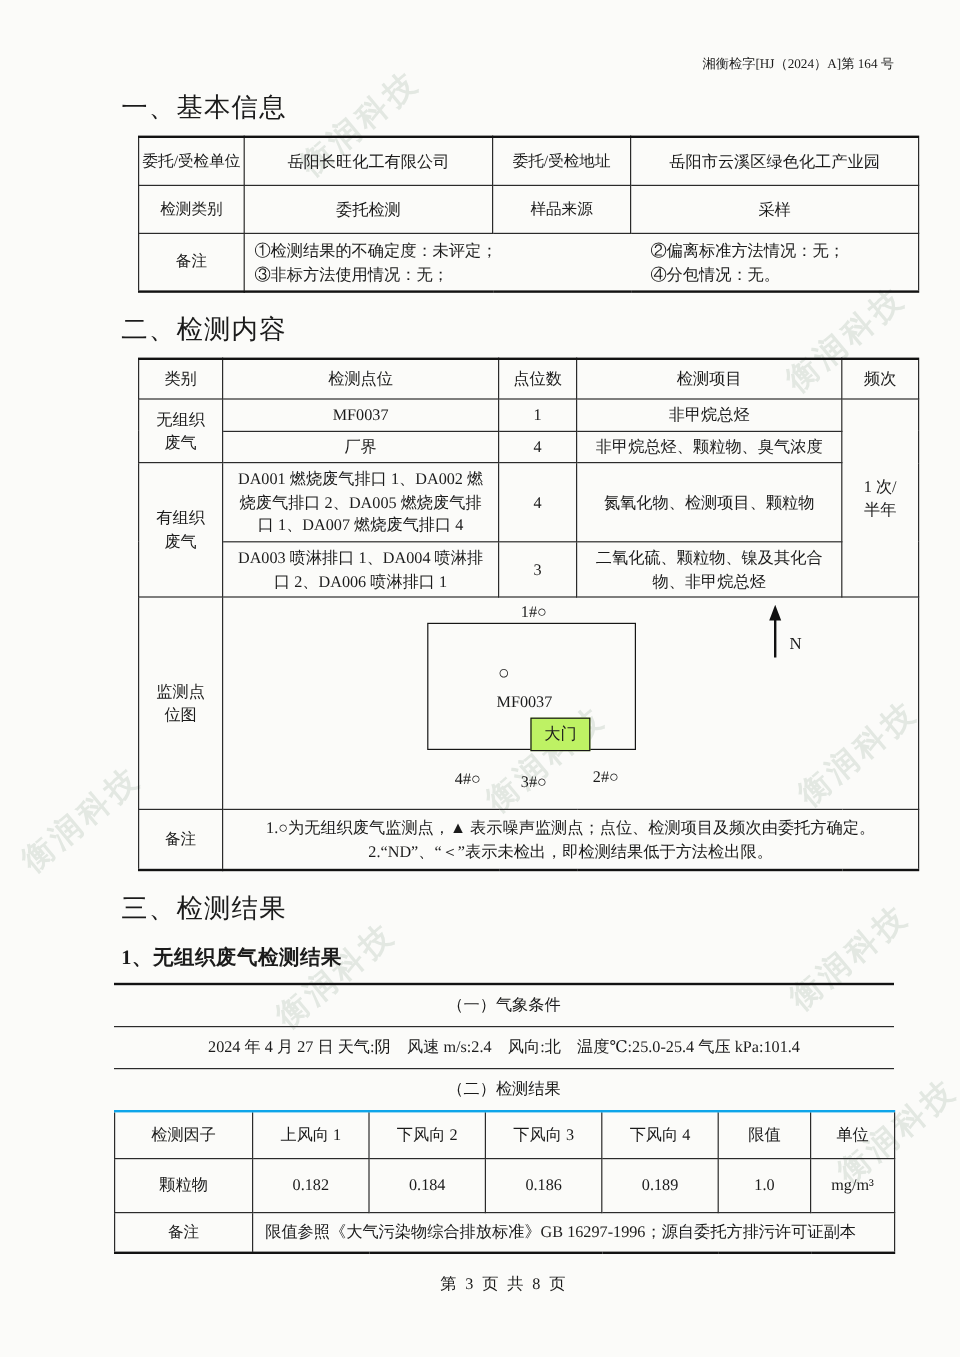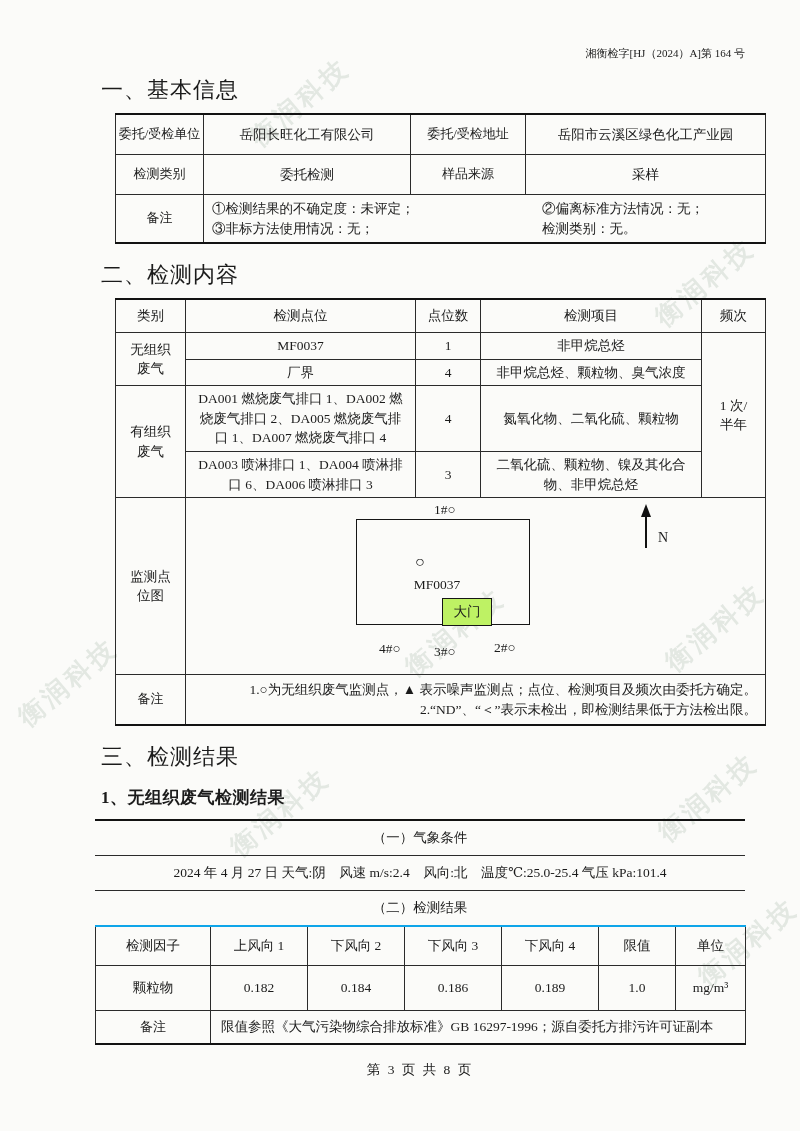"检测类别：无。" span { text: 检测类别 -> ④分包情况 }
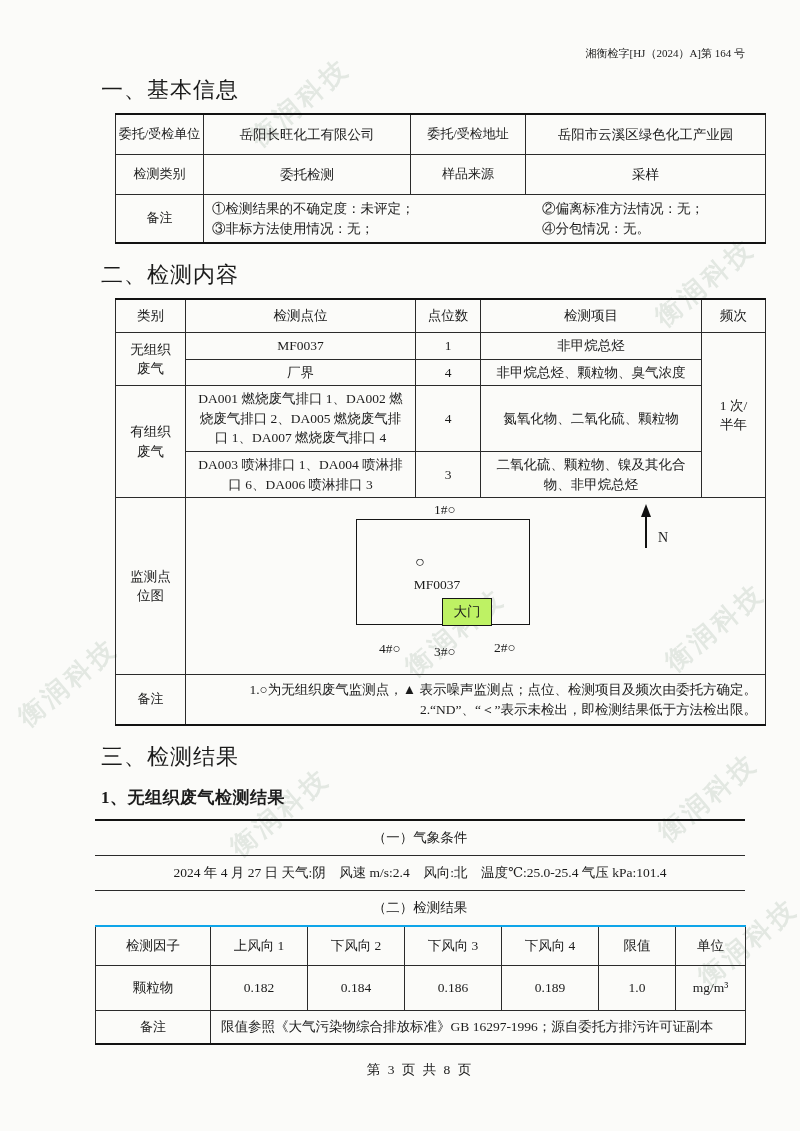"氮氧化物、二氧化硫、颗粒物" td.items-cell { text: 二氧化硫 -> 检测项目 }
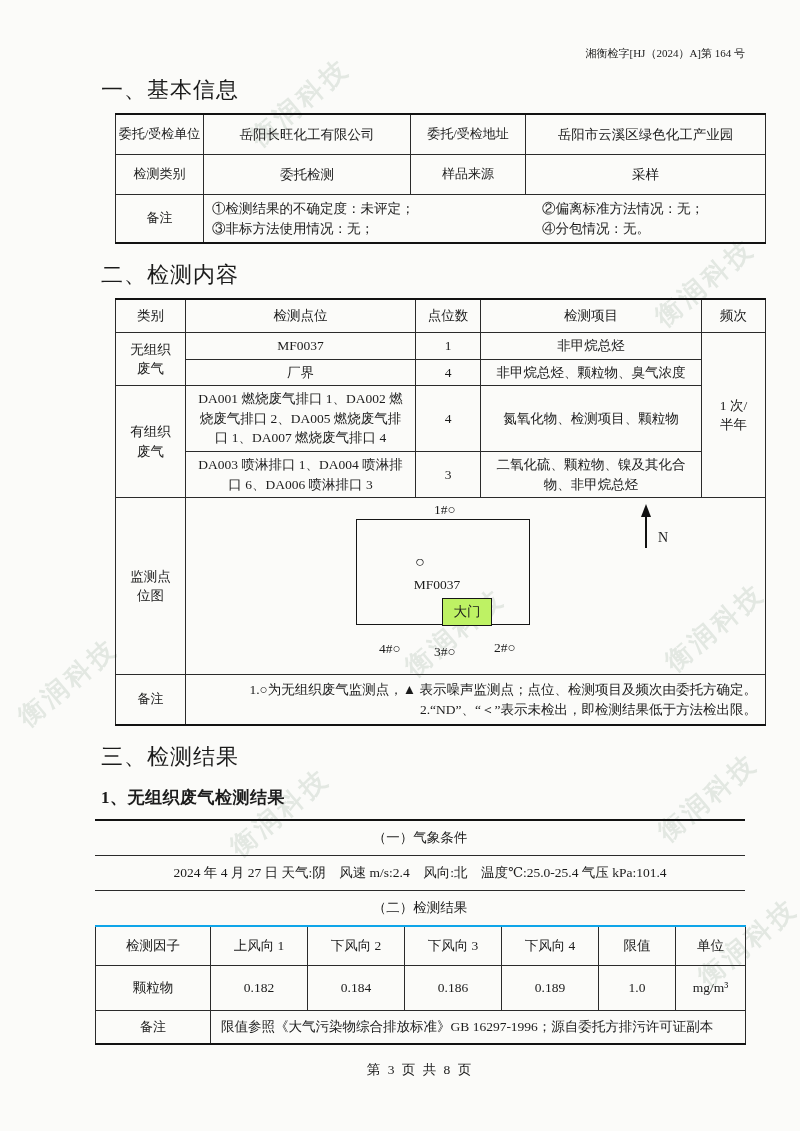"DA003 喷淋排口 1、DA004 喷淋排口 6、DA006" td.pt-cell { text: 6、DA006 喷淋排口 3 -> 2、DA006 喷淋排口 1 }
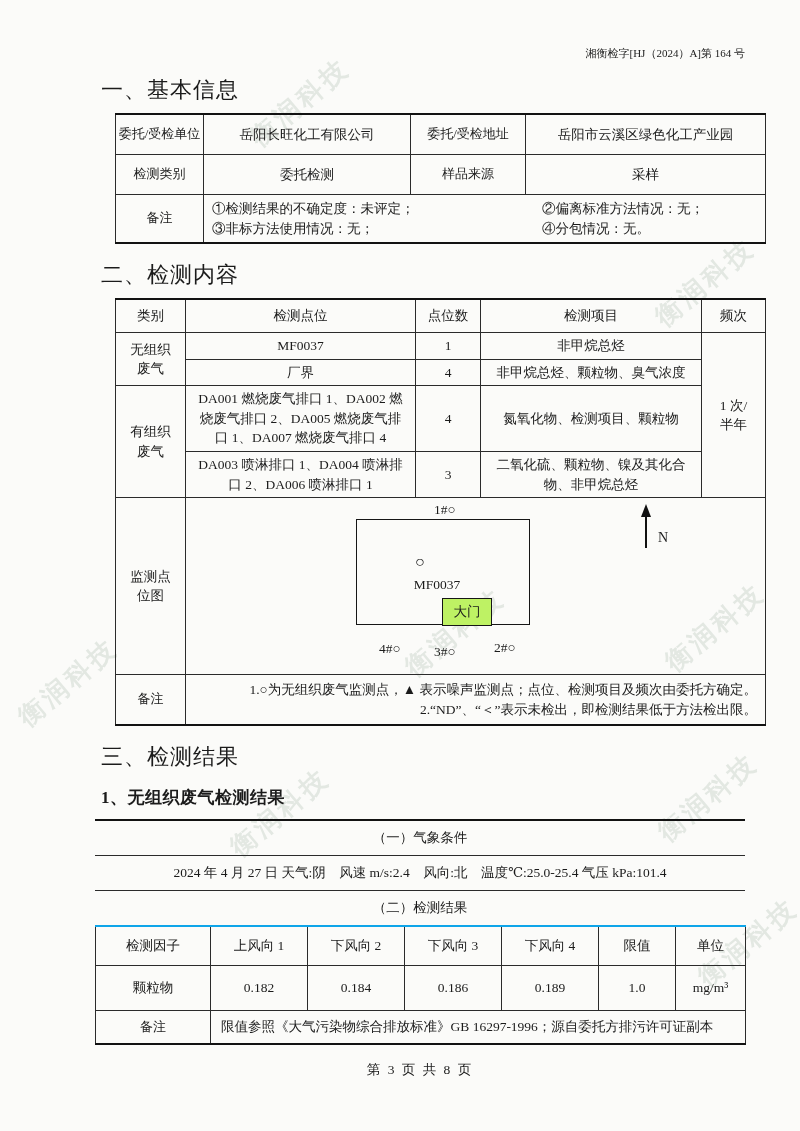"1.○为无组织废气监测点，▲ 表示噪声监测点；点位、检测项目及频次由委托方确定。" td.remark-cell { text-align: right -> center }
